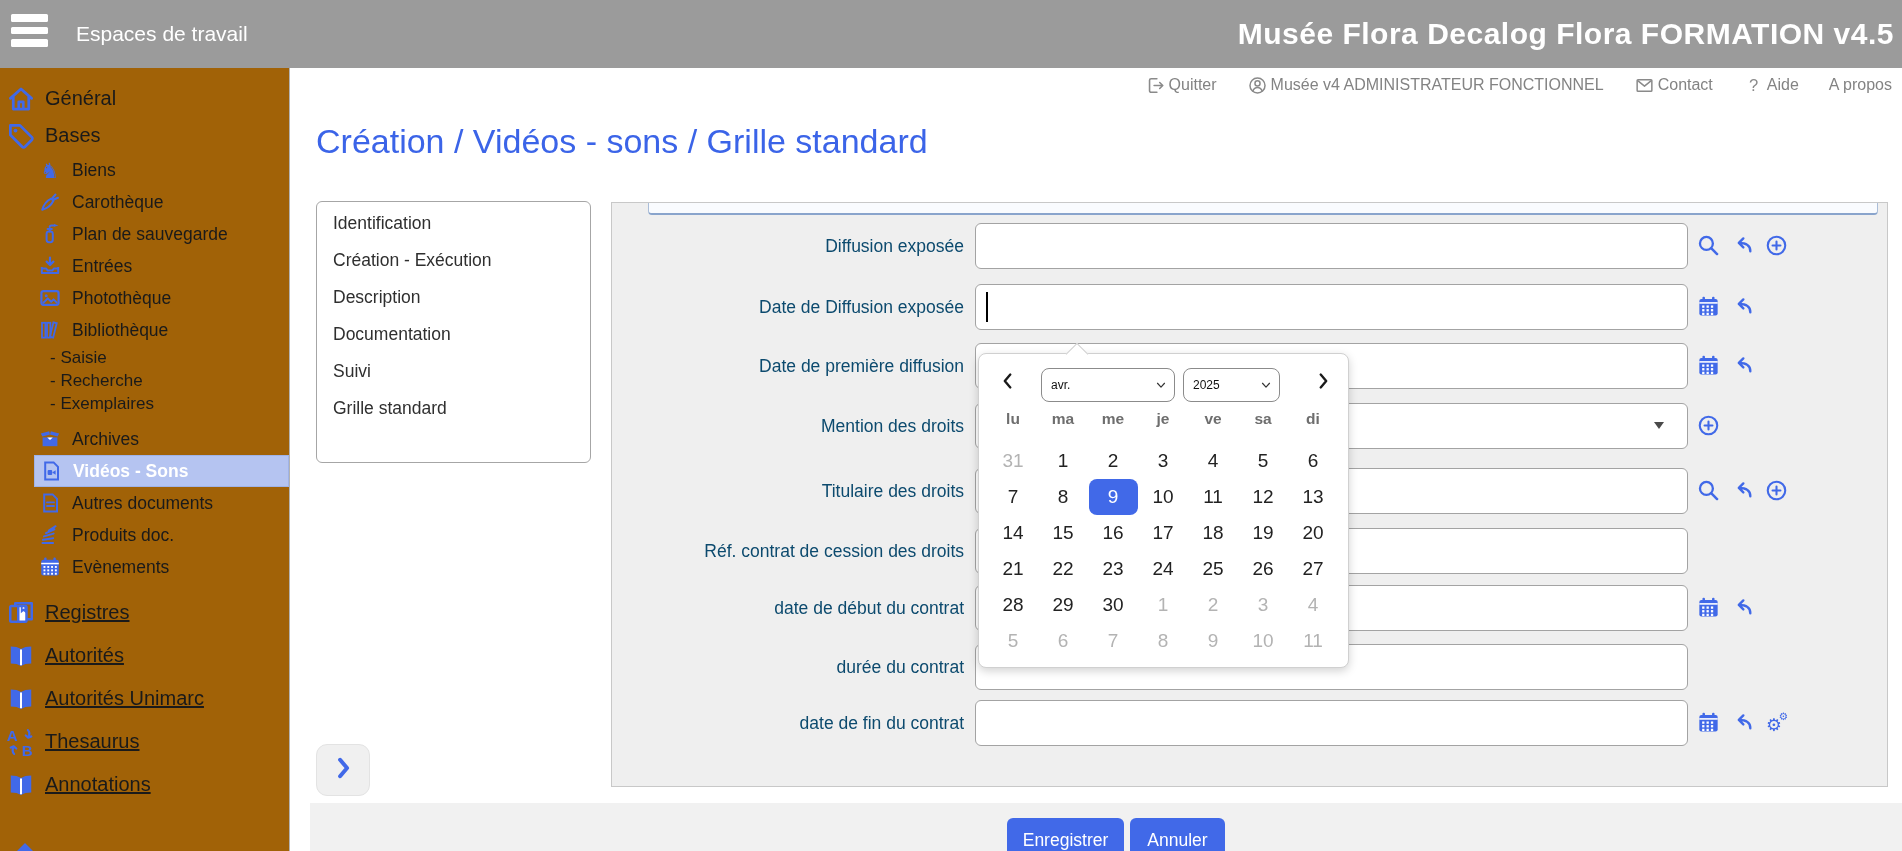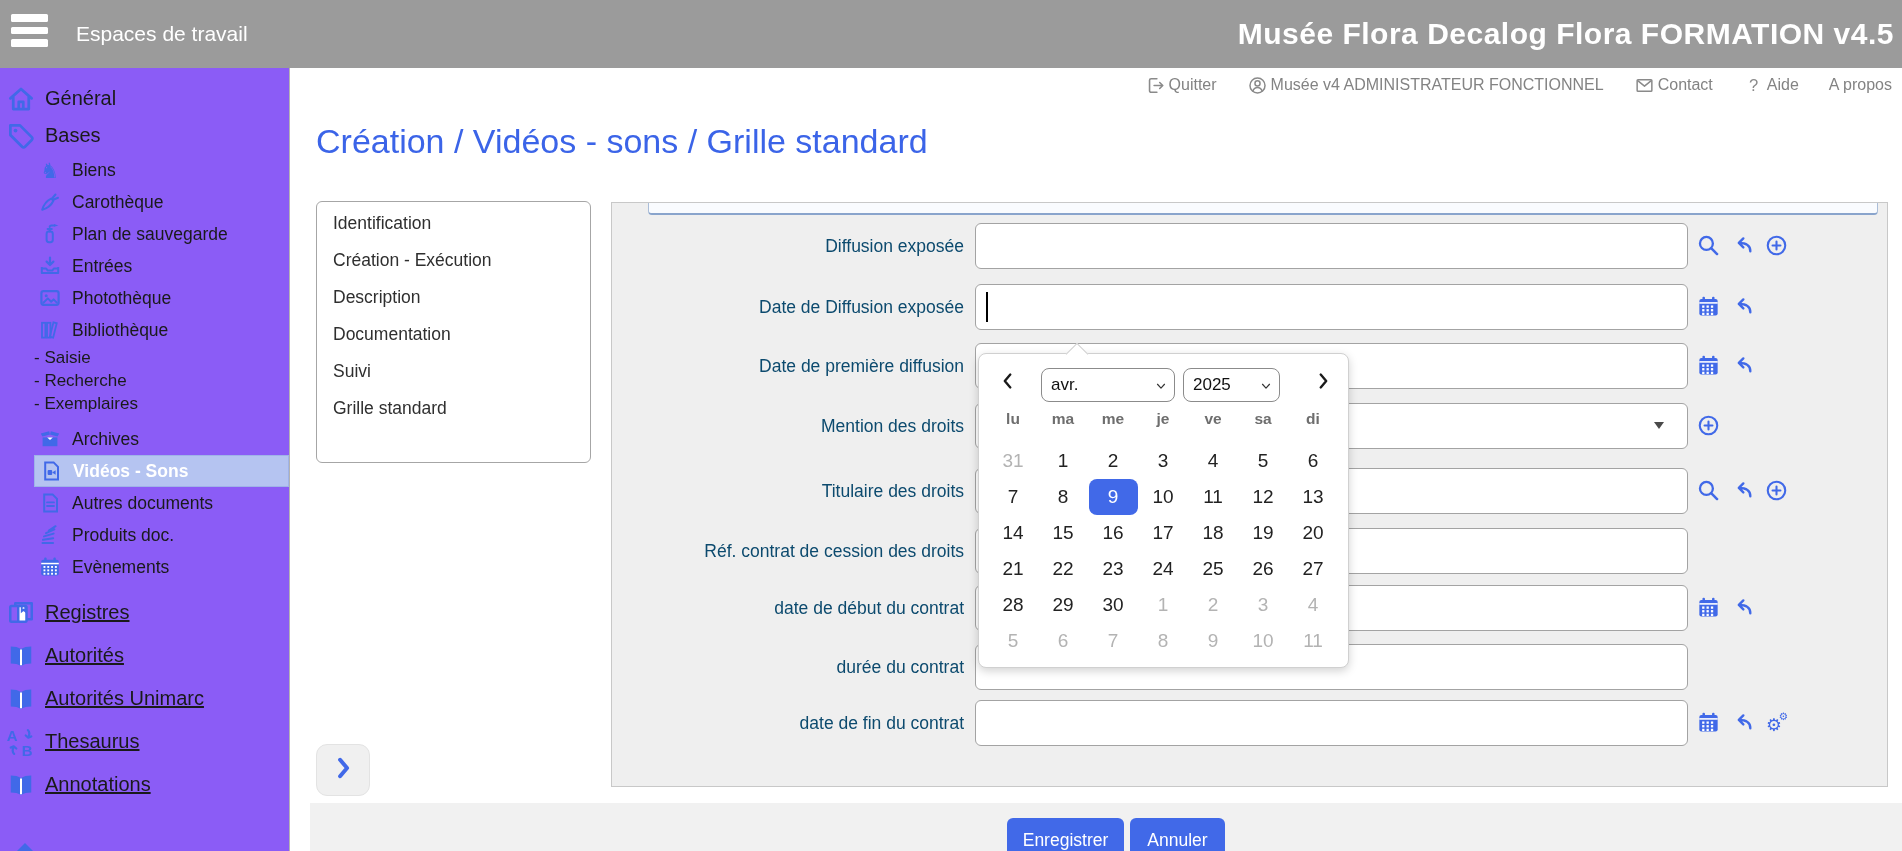"Général" .sidebar { background: #8b5cf6 -> #a16207 }
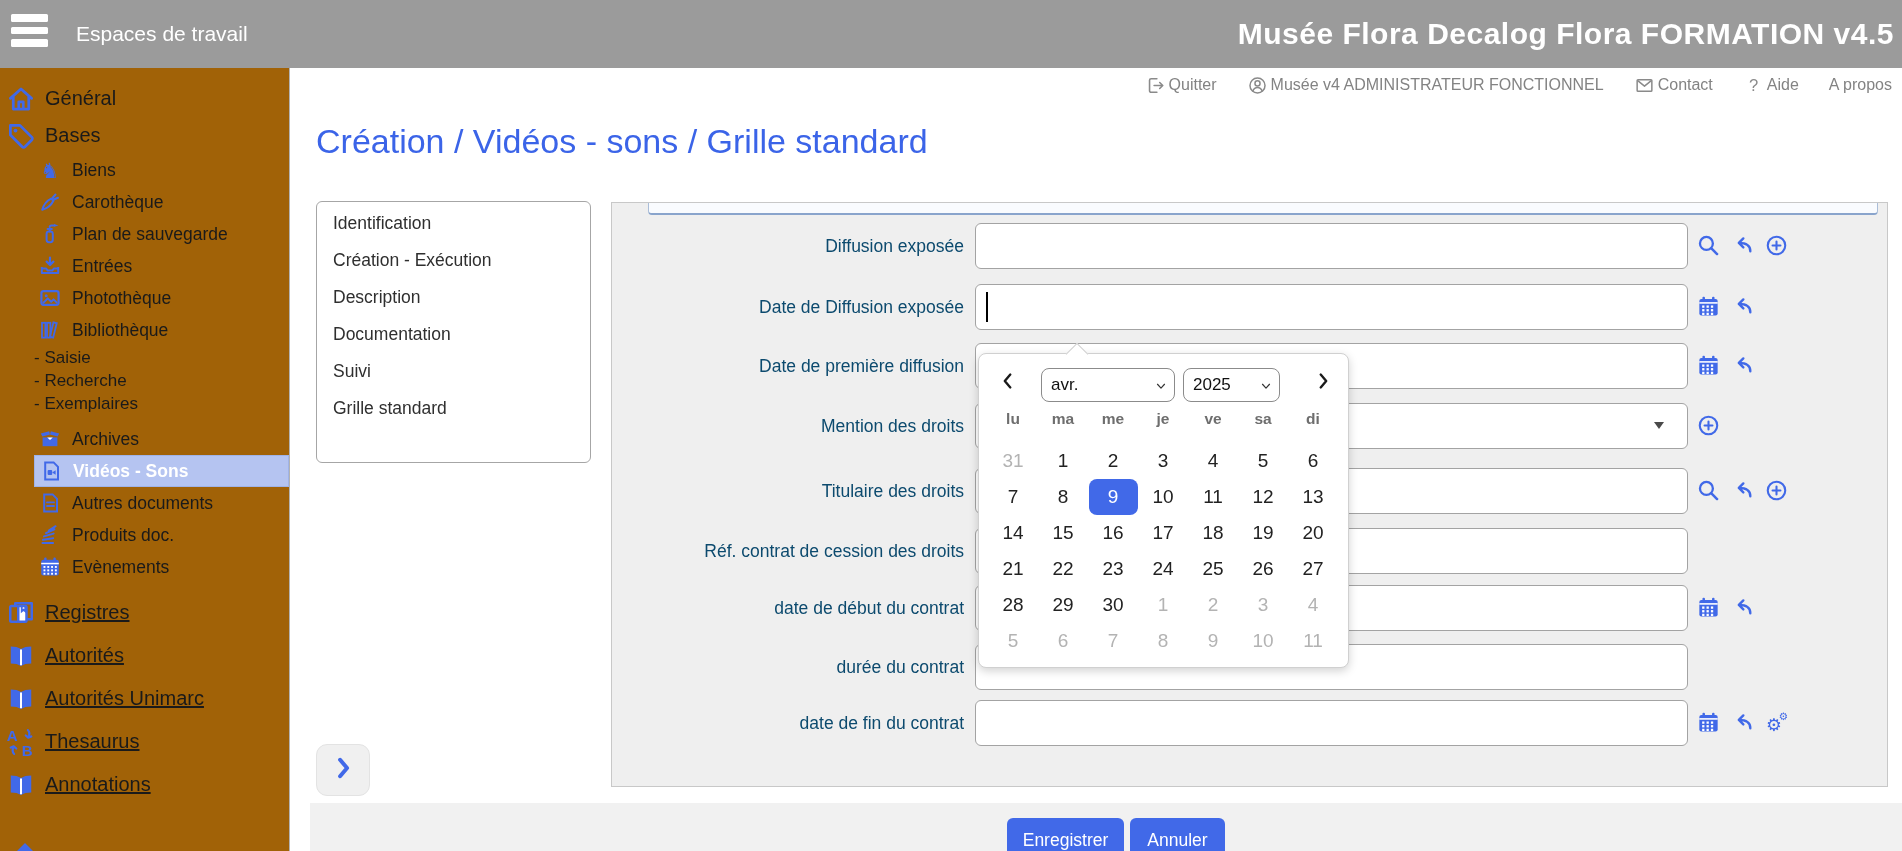"- Saisie" .sb-item.lvl3 { margin-left: 34px -> 50px }
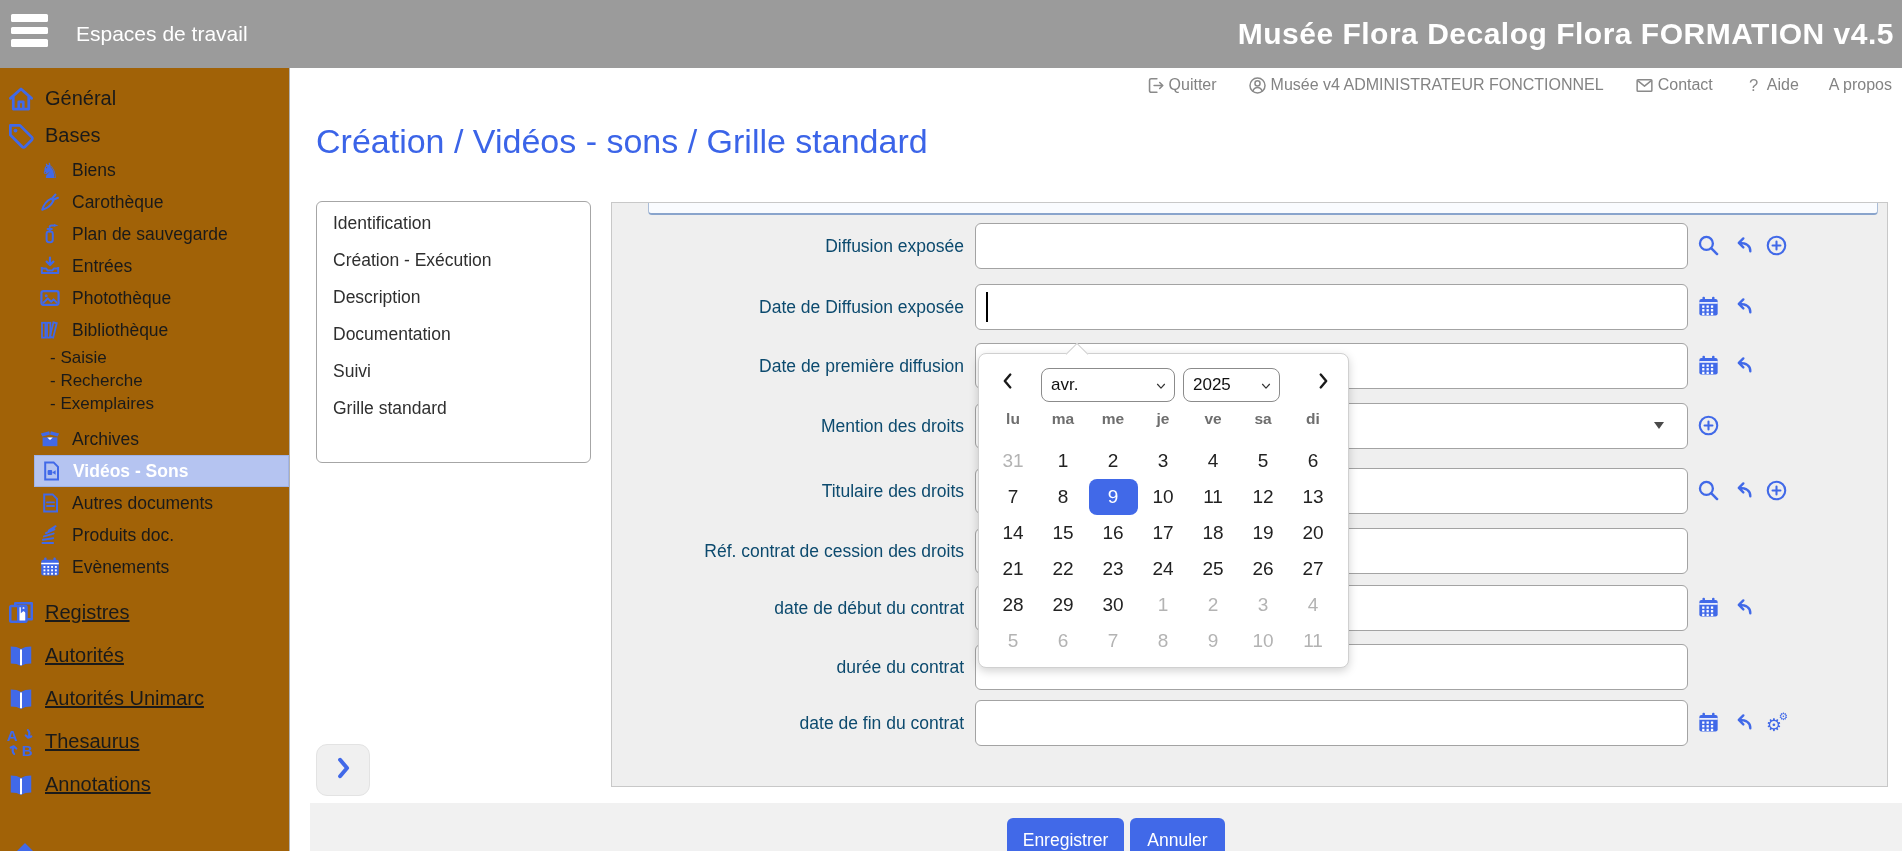"avr." .dp-sel { font-size: 17px -> 12px }
